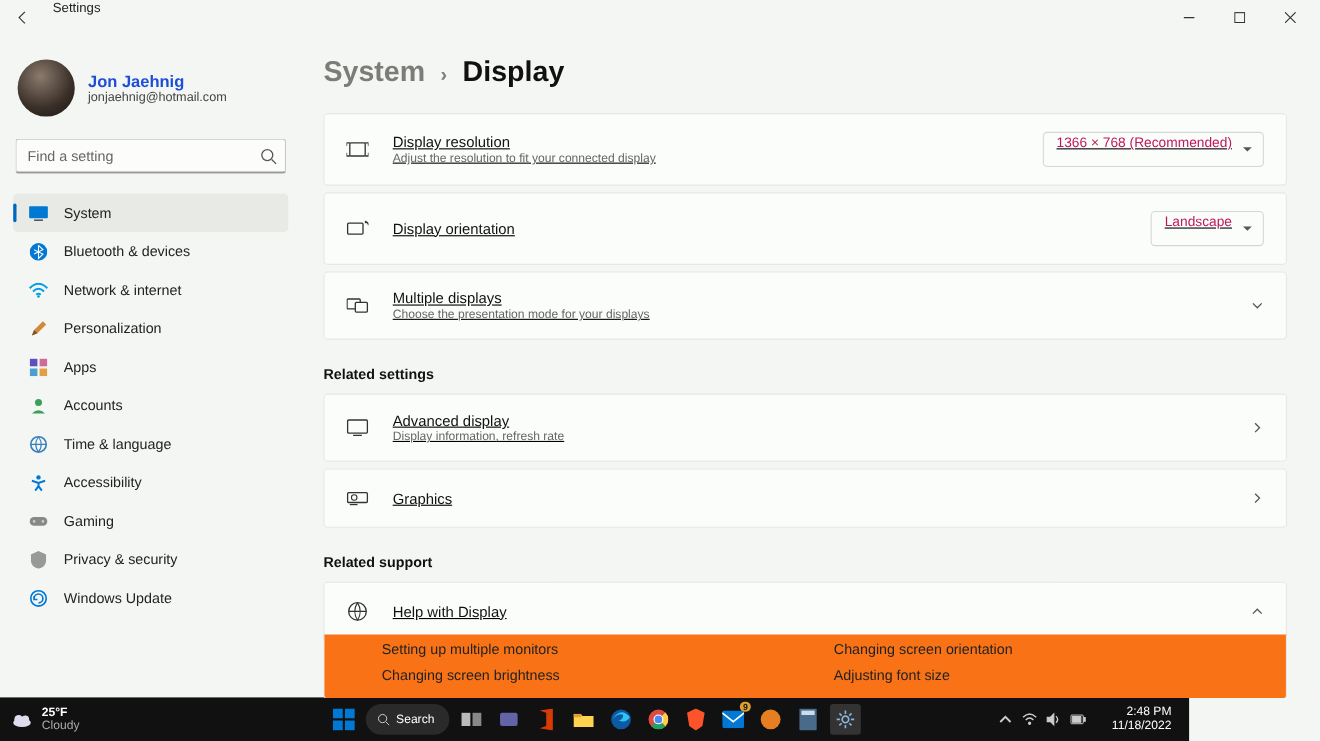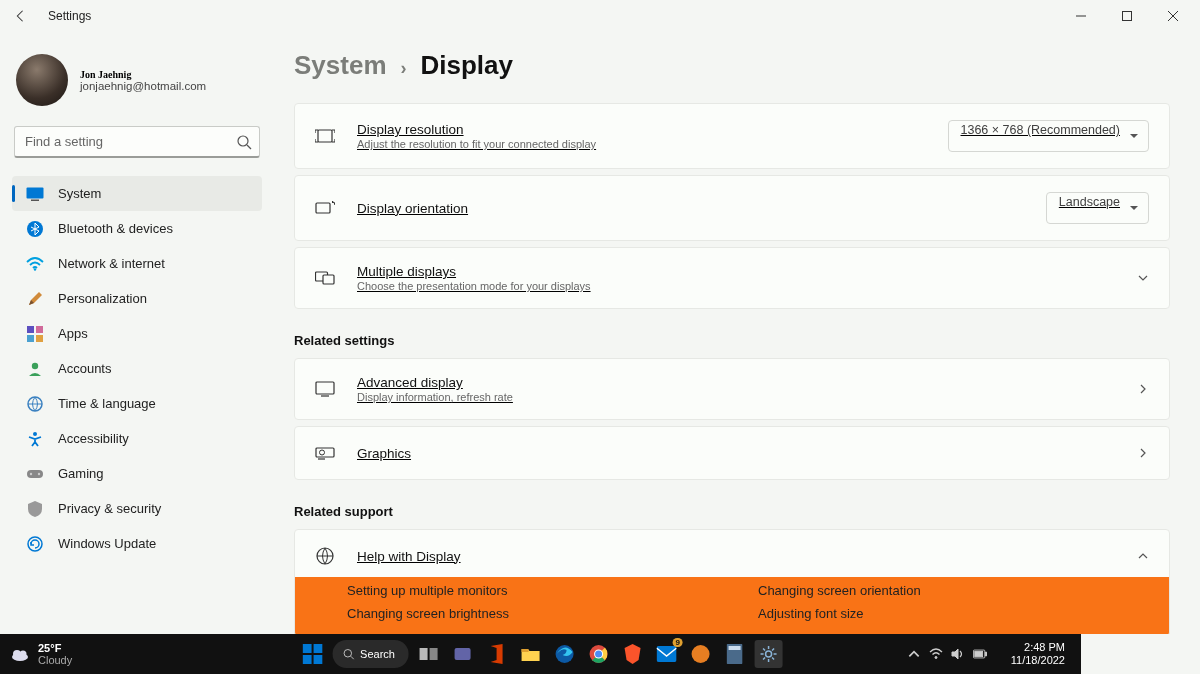"Settings" .titlebar { align-items: center -> flex-start }
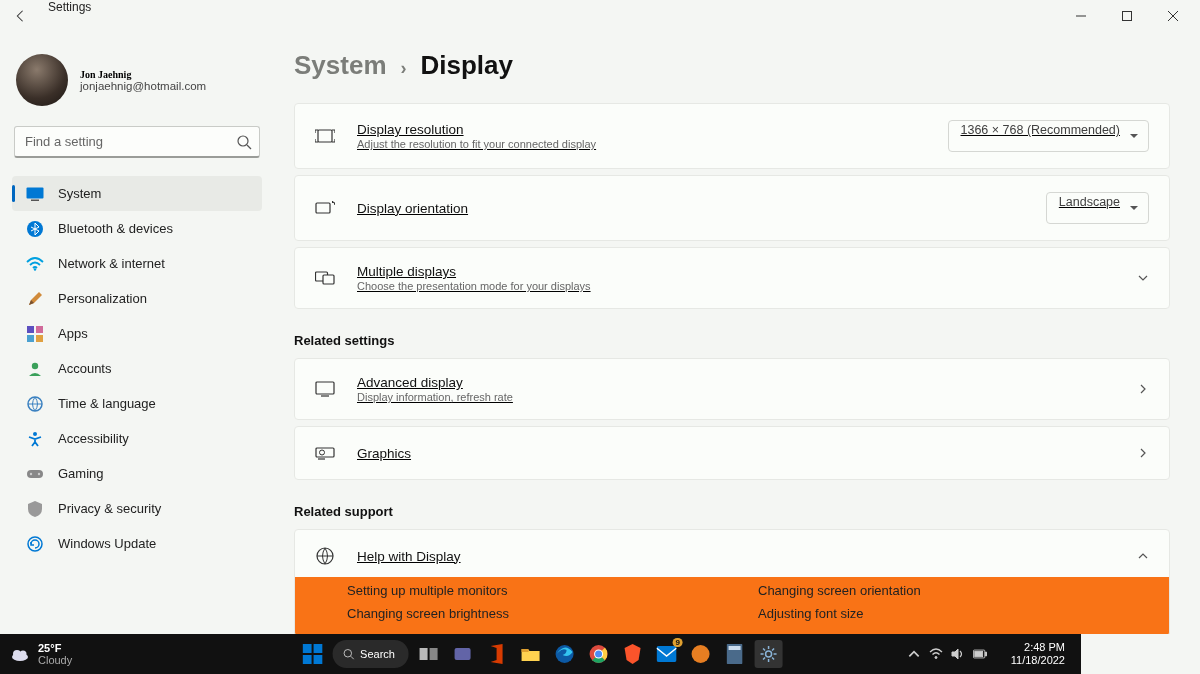"Jon Jaehnig" .profile-name { color: #000000 -> #1d4ed8; font-family: Liberation Serif, serif -> none; font-size: 10px -> 15px }
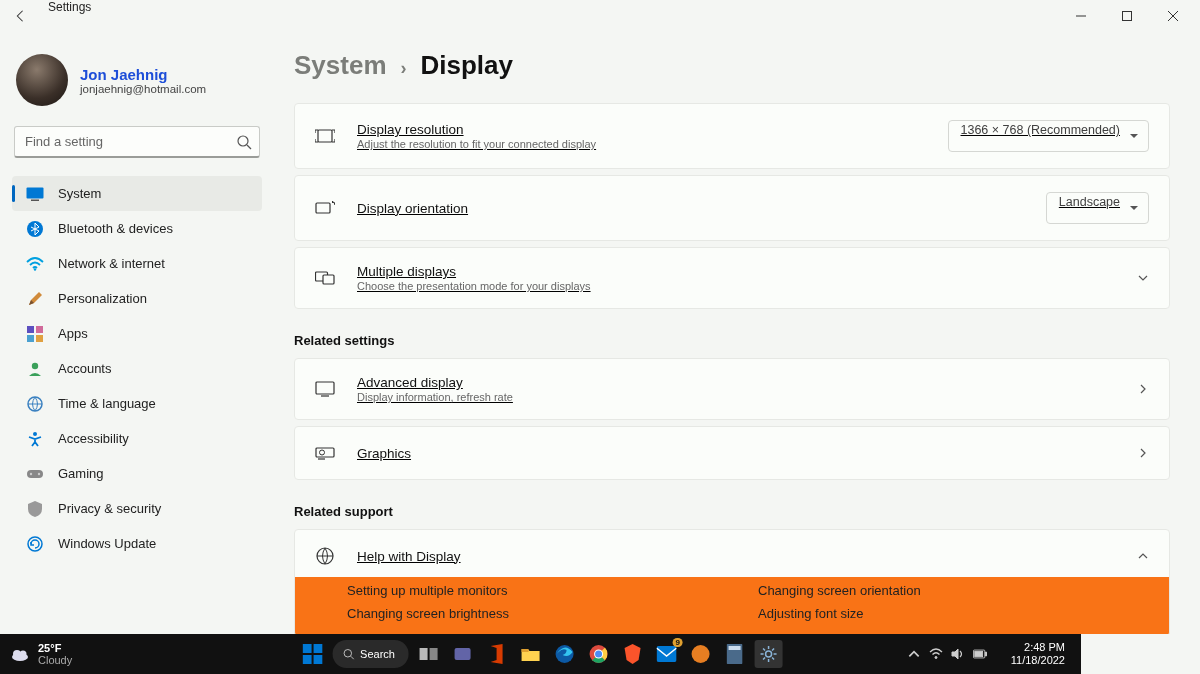"1366 × 768 (Recommended)" .dropdown { color: #404040 -> #be185d }
